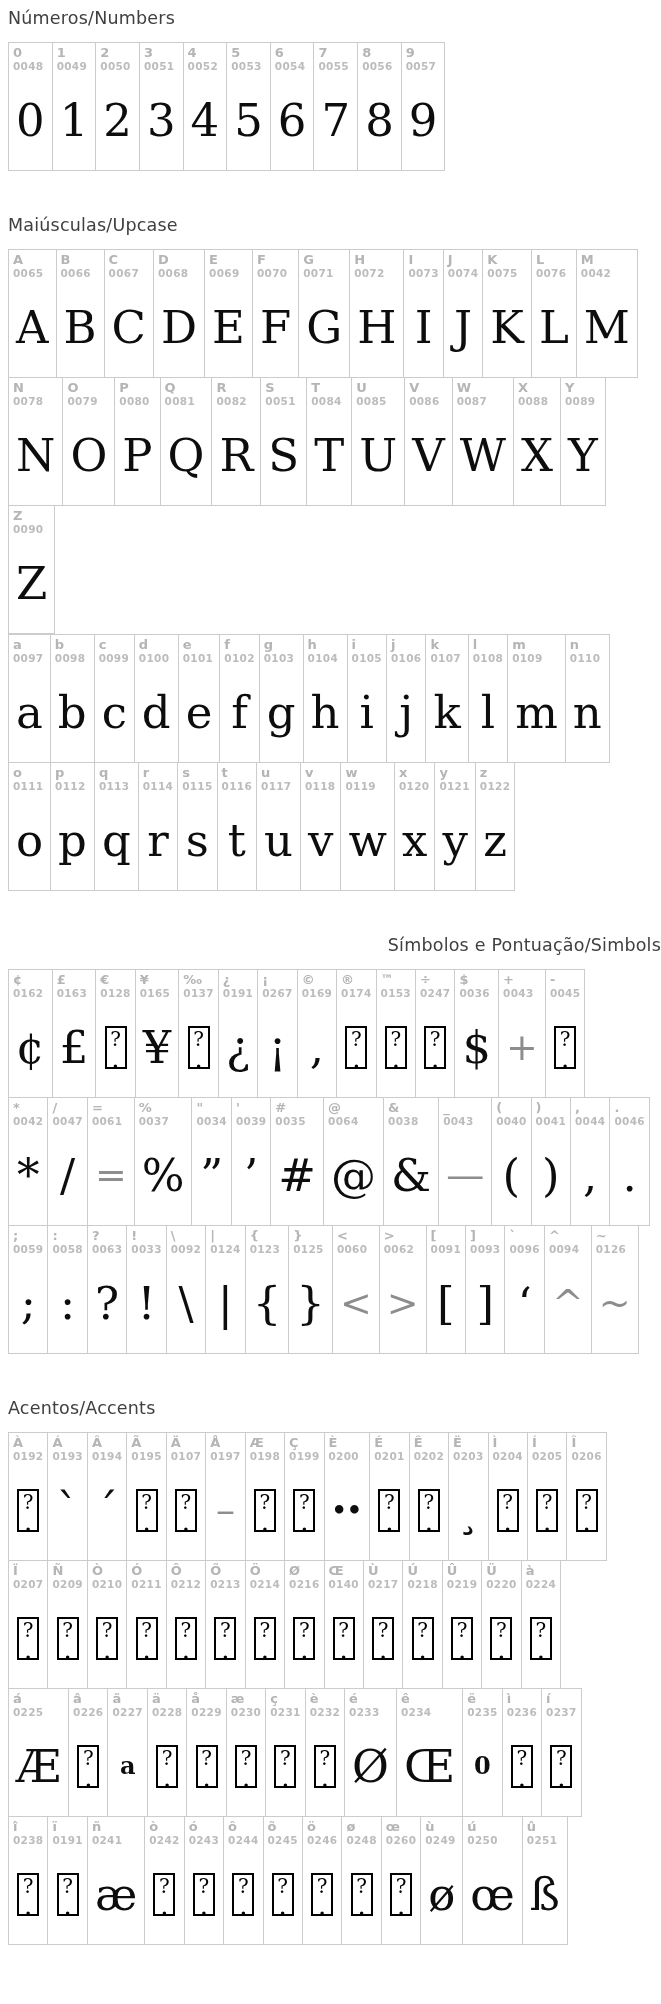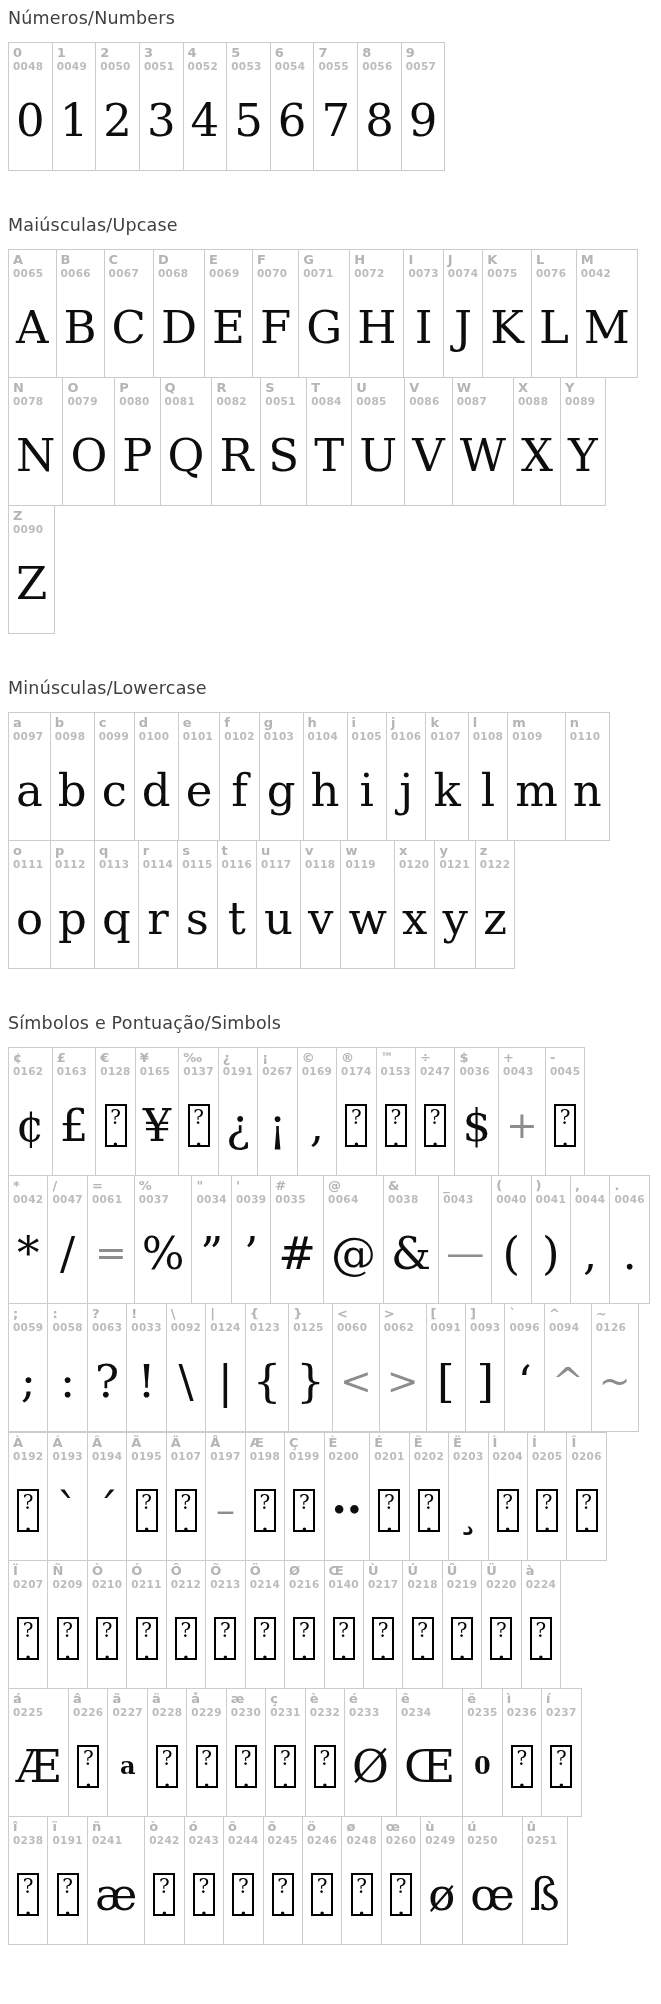"Minúsculas/Lowercase" h2.section-title { html: <h2>Minúsculas/Lowercase</h2> -> none }
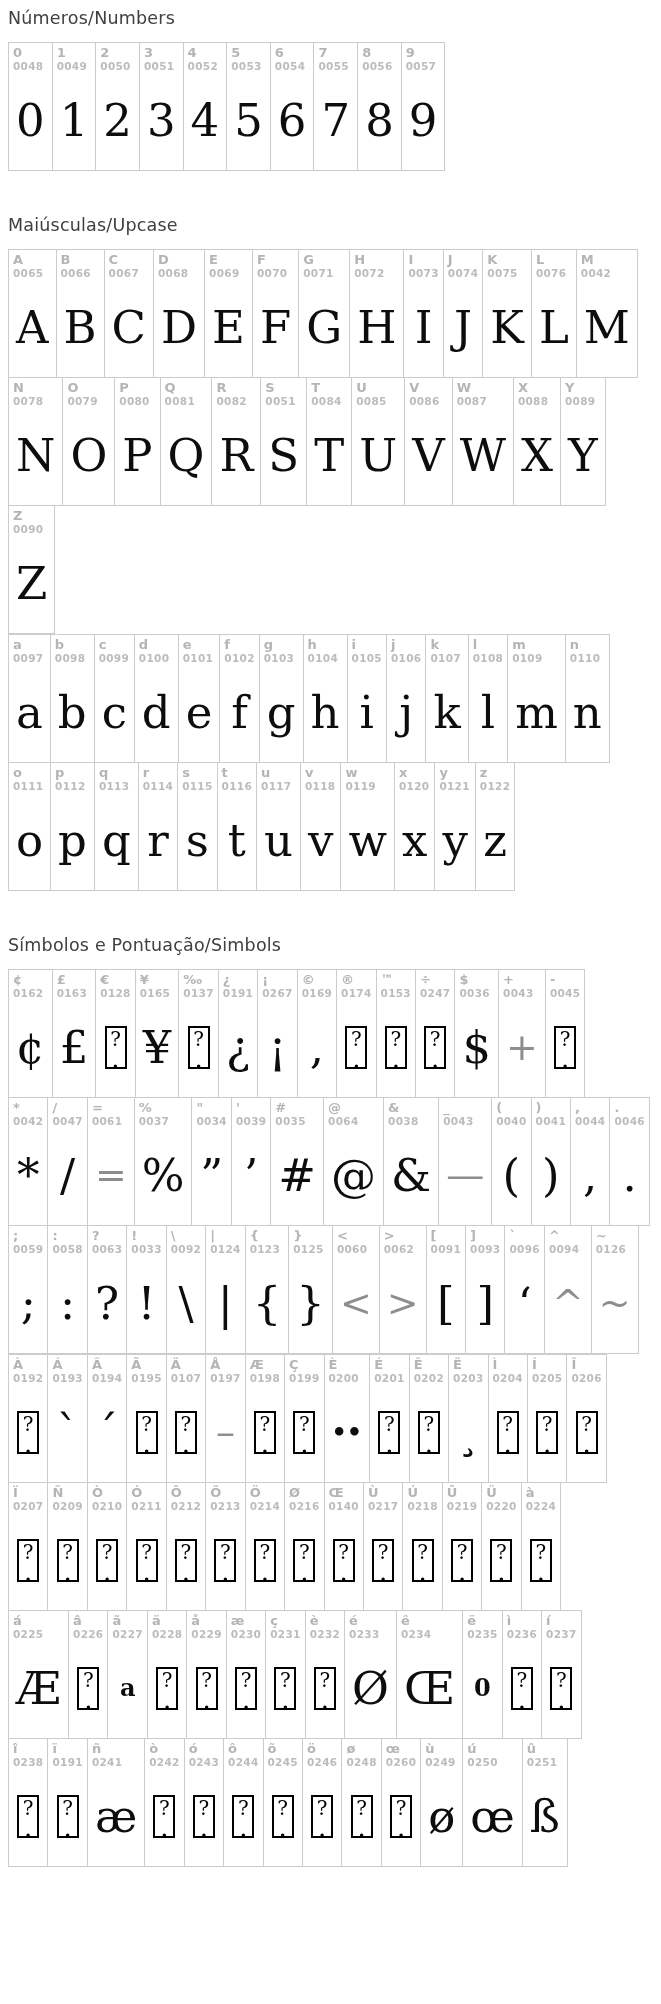"Símbolos e Pontuação/Simbols" h2.section-title { text-align: none -> right }
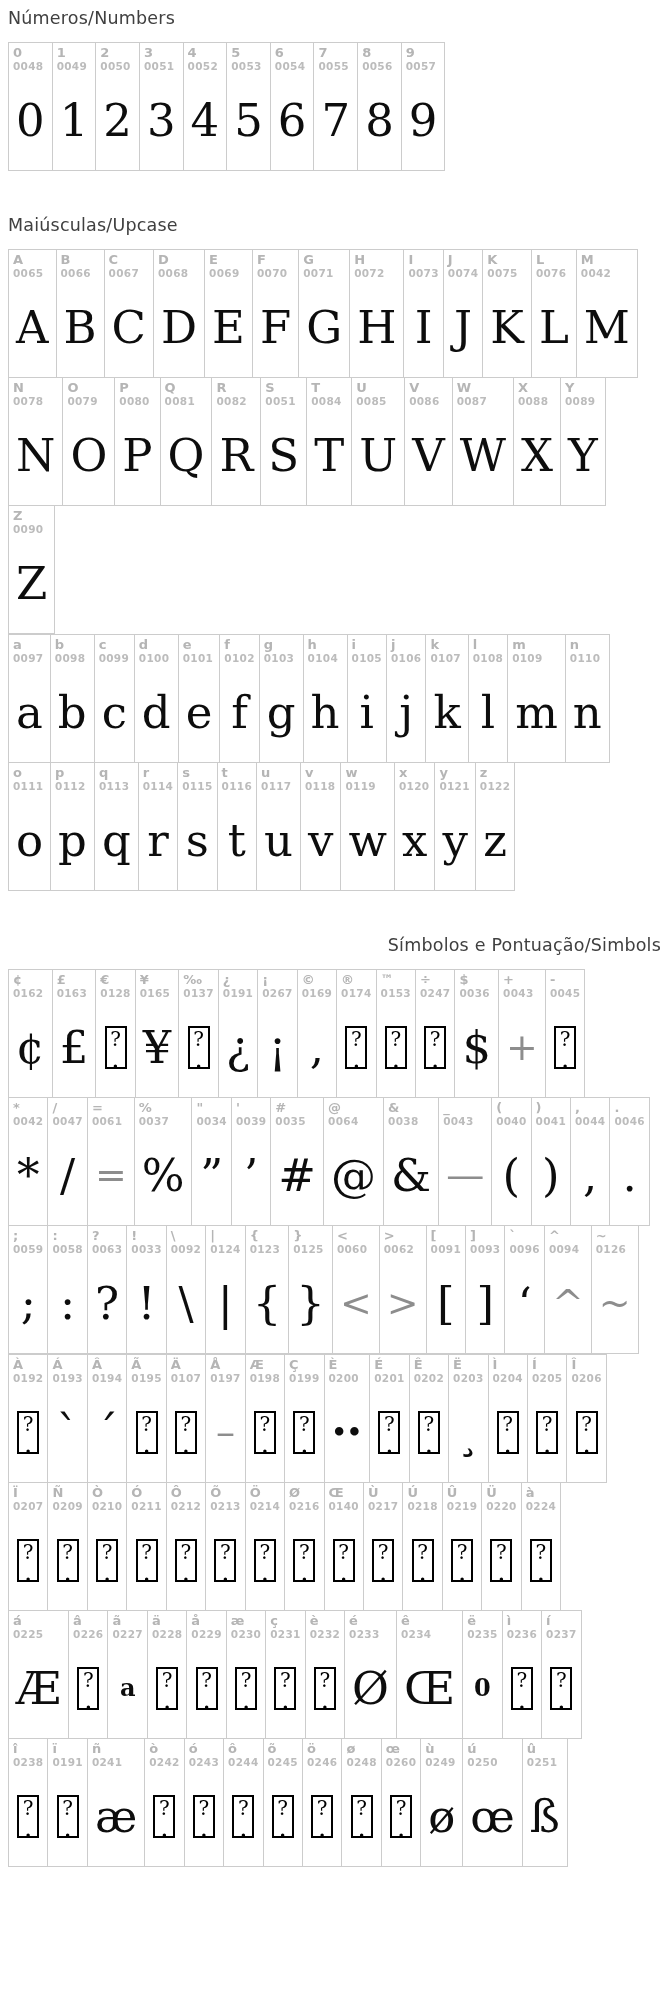"Acentos/Accents" h2.section-title { html: none -> <h2>Acentos/Accents</h2> }
